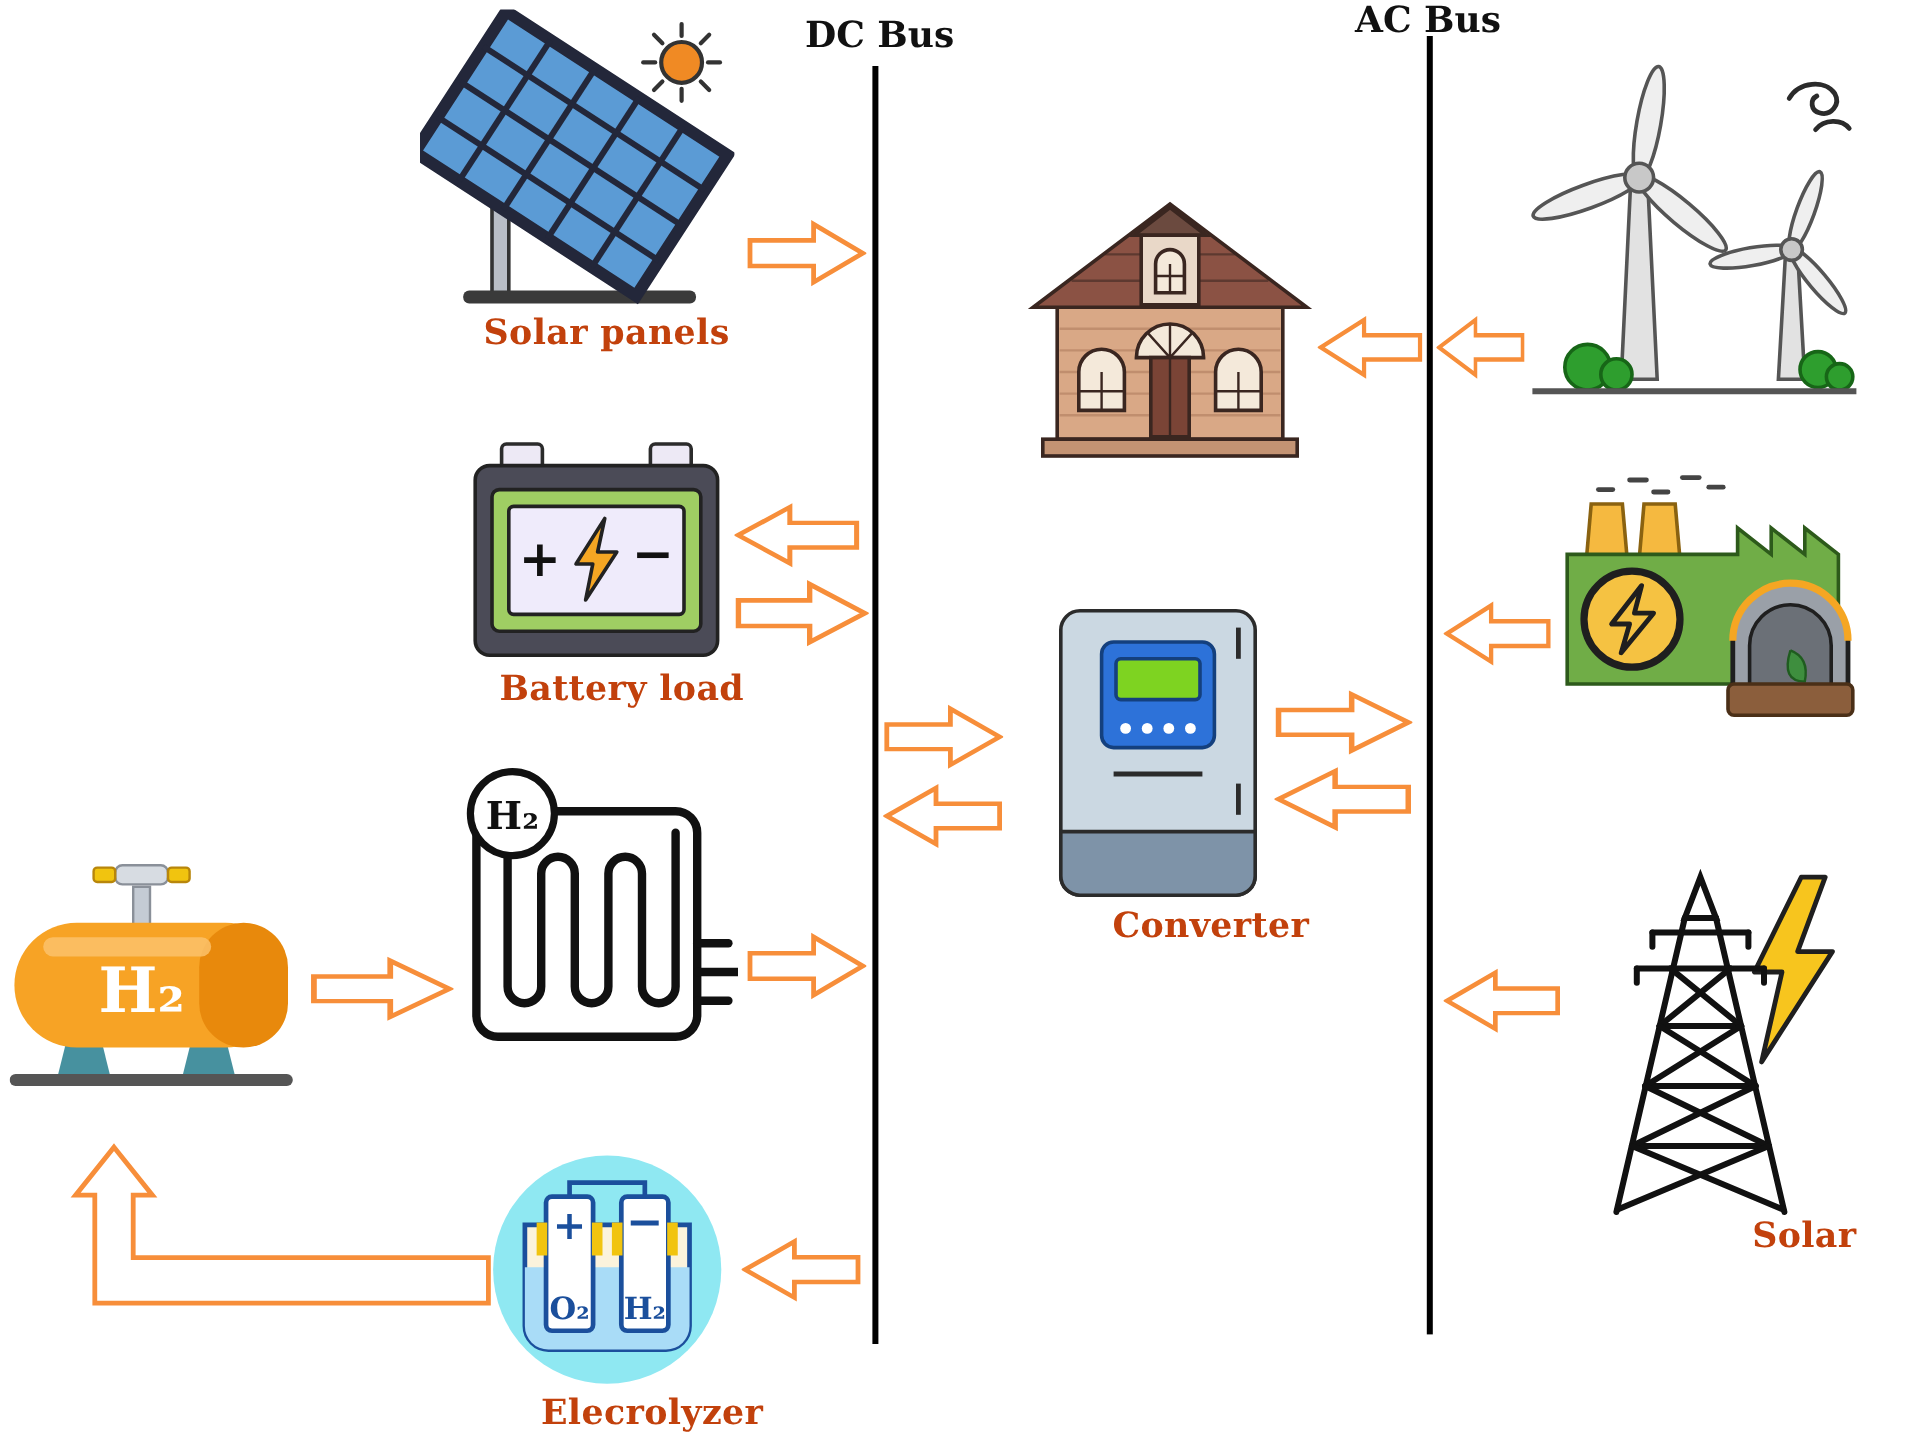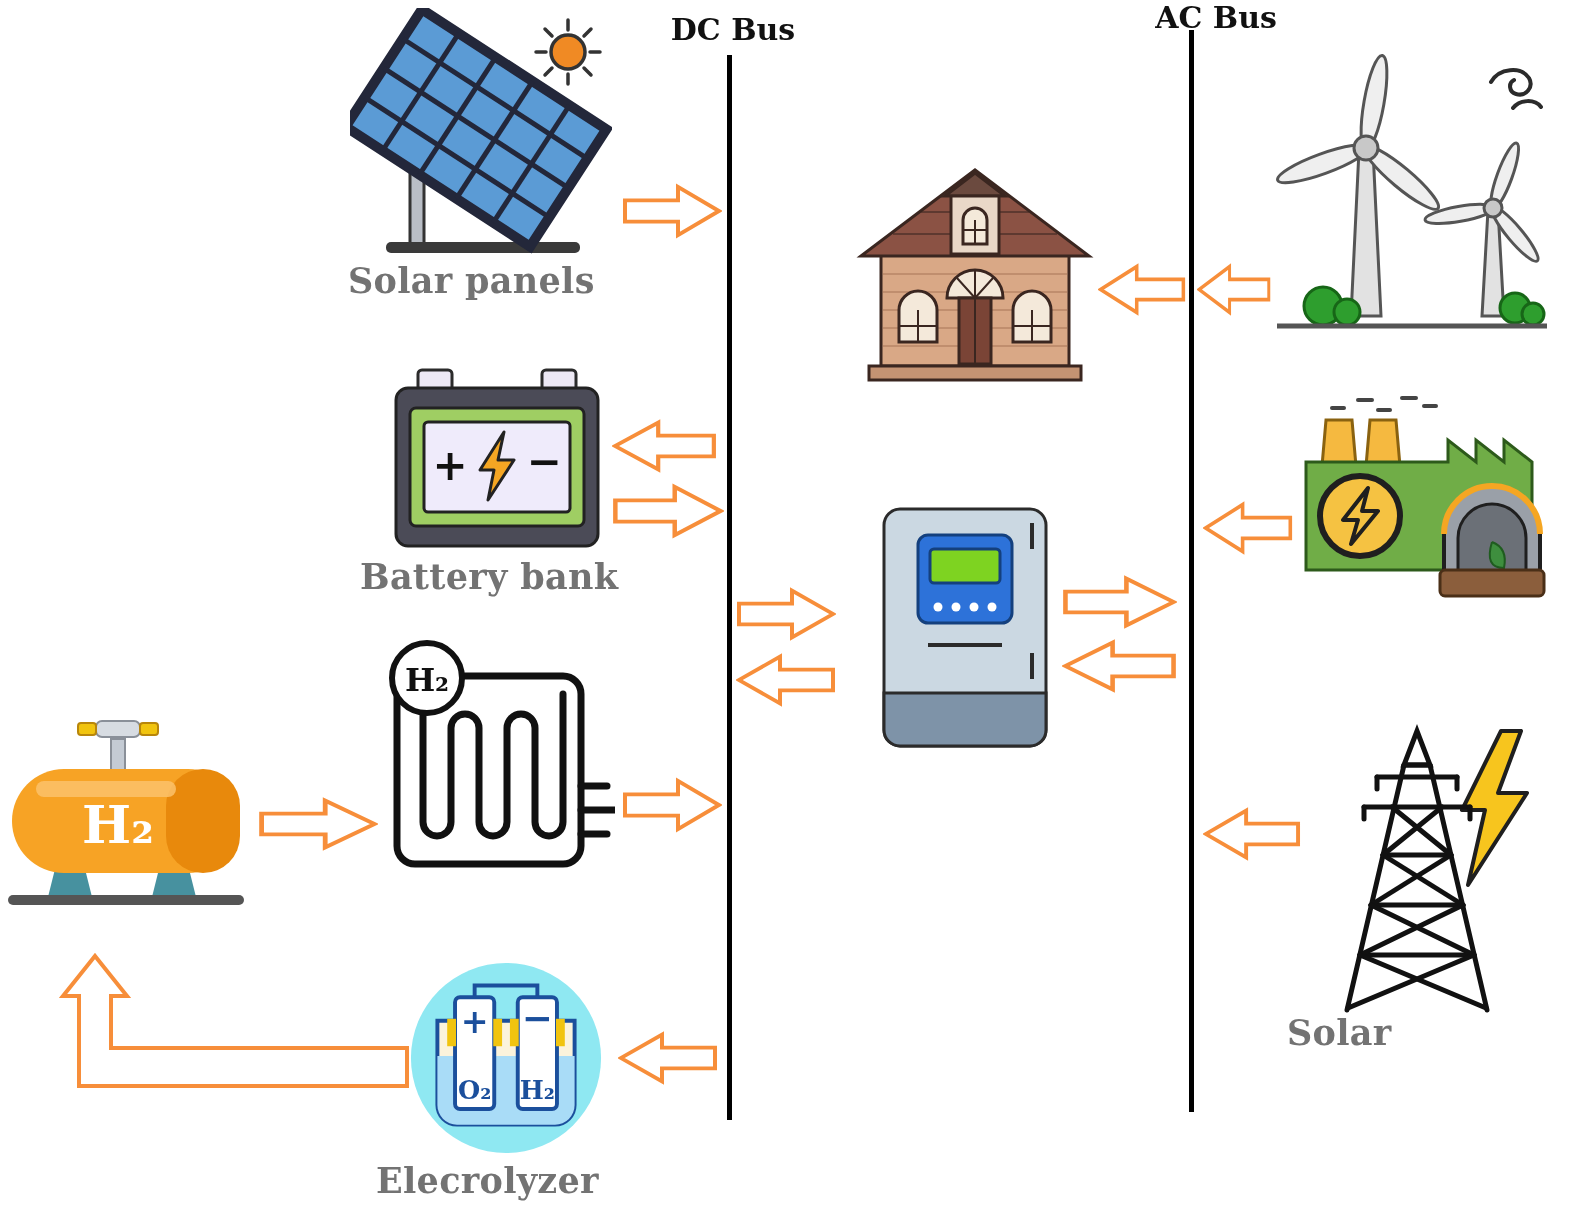"AC Bus" div.bus-label { left: 1136px -> 1110px }
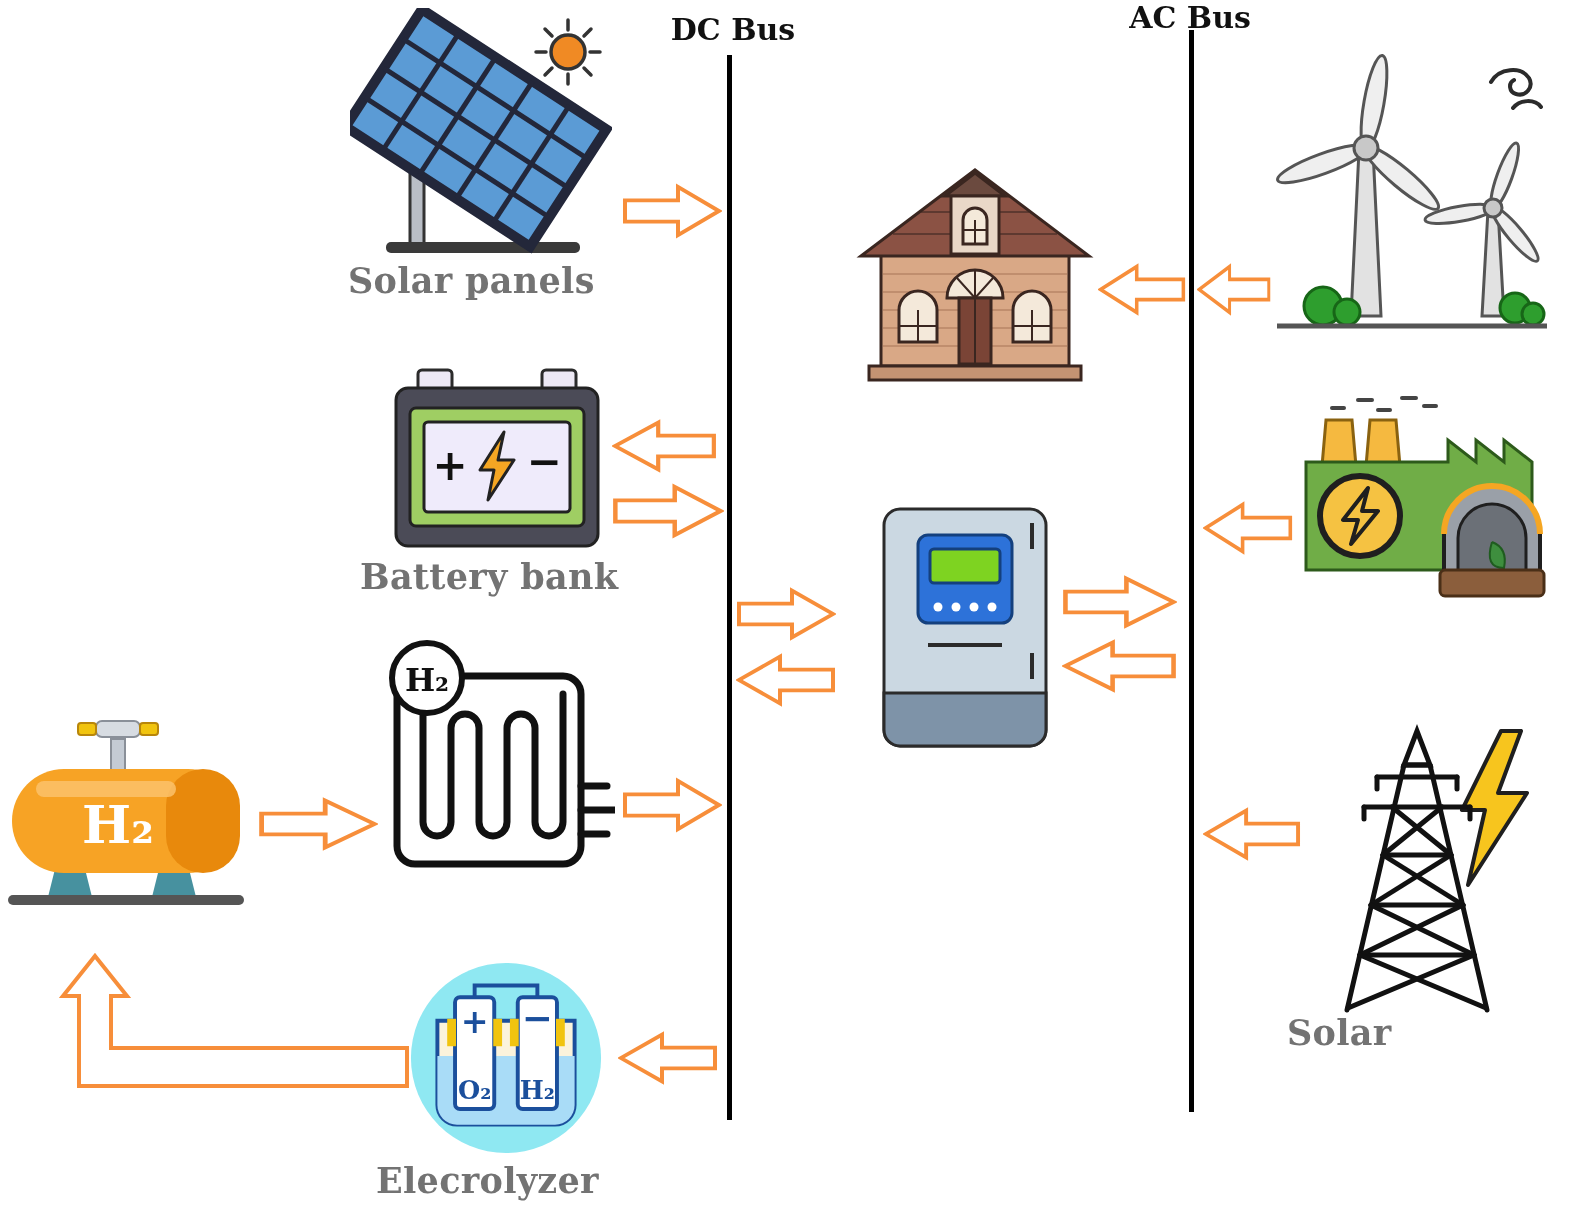"Solar panels" .node-label { color: #737373 -> #c2410c; font-size: 35px -> 29px; text-align: left -> right }
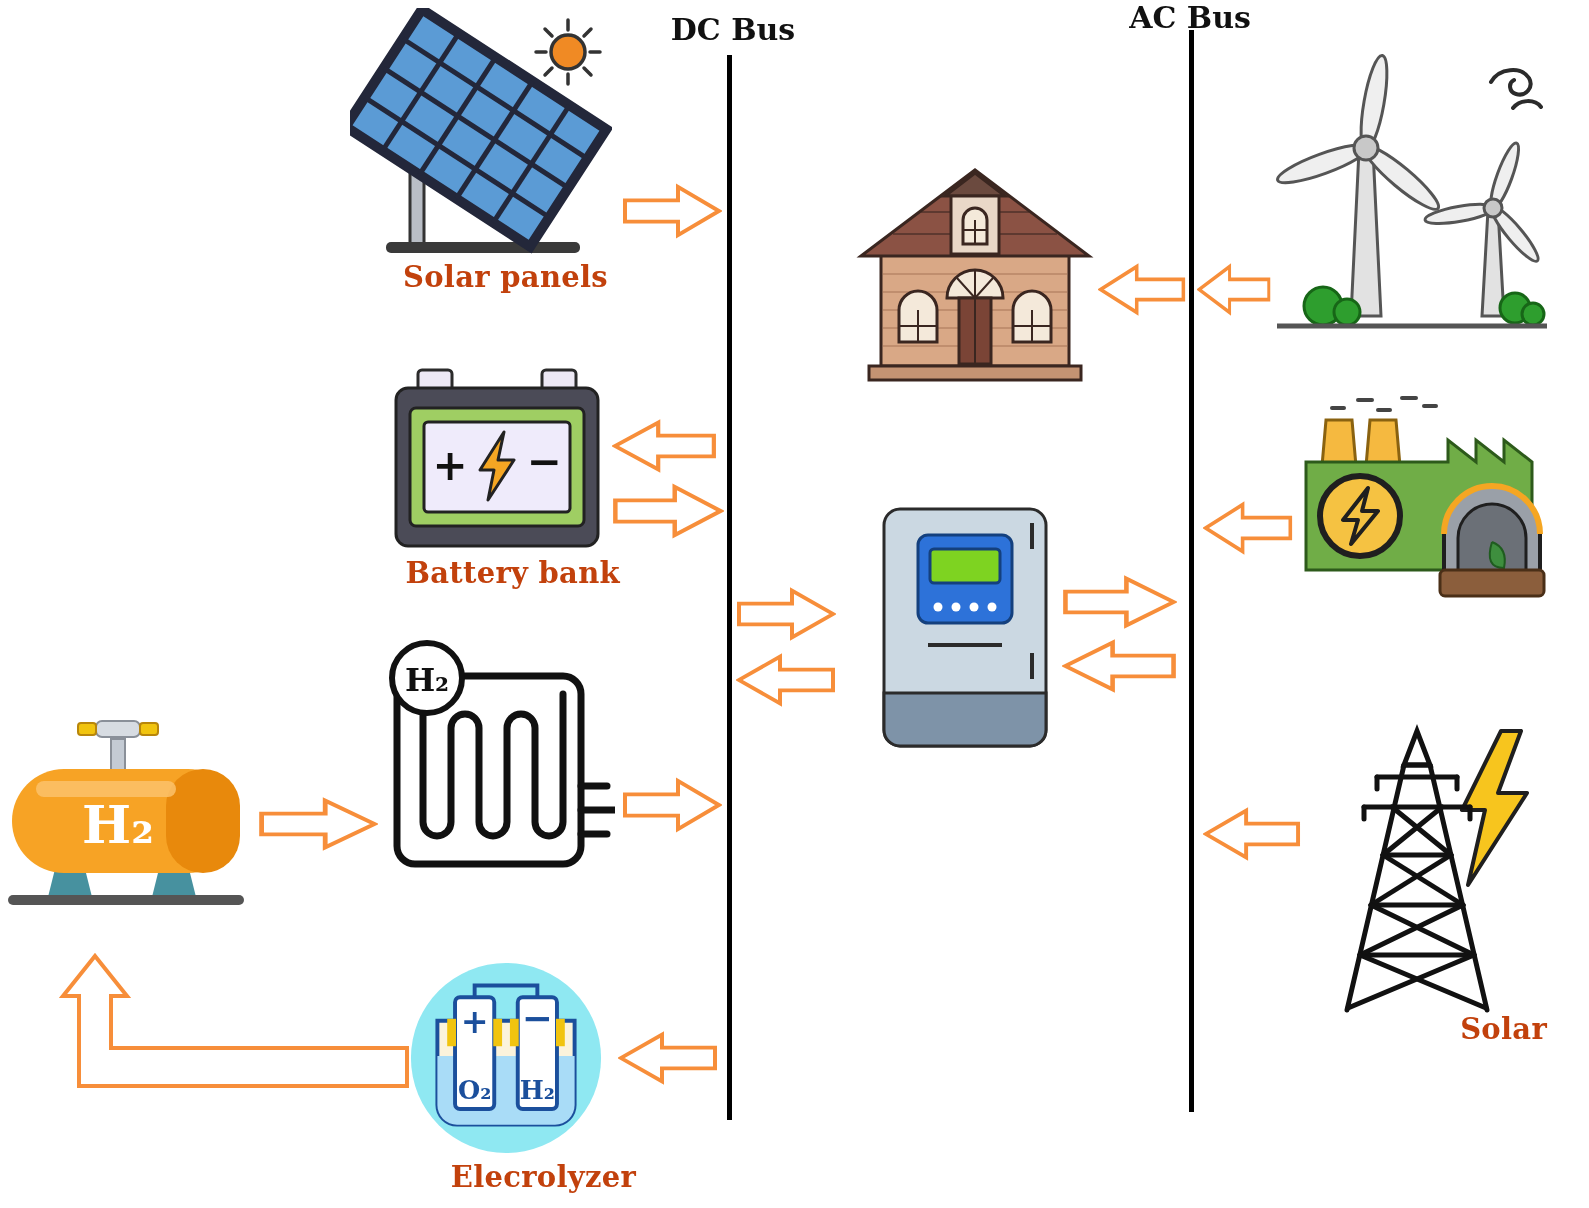"Battery bank" div.node-label { text: bank -> load }
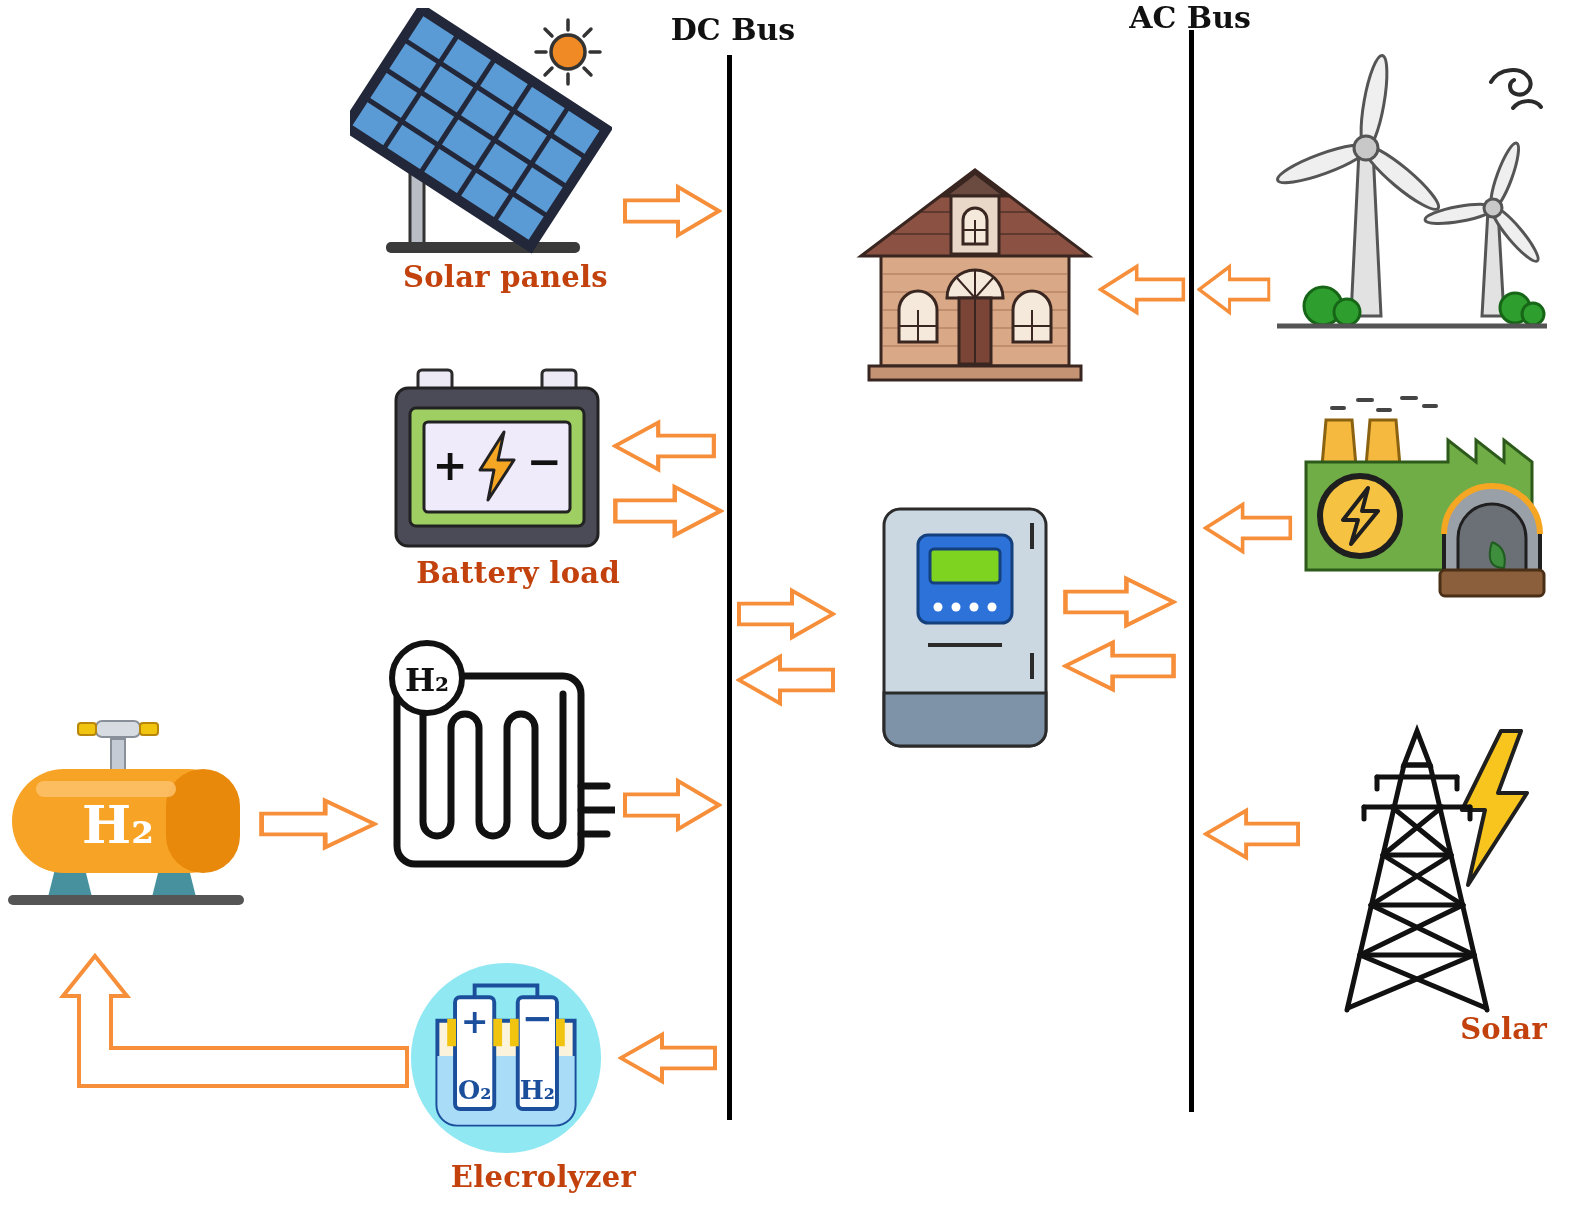"Converter" div.node-label { html: none -> <div>Converter</div> }
